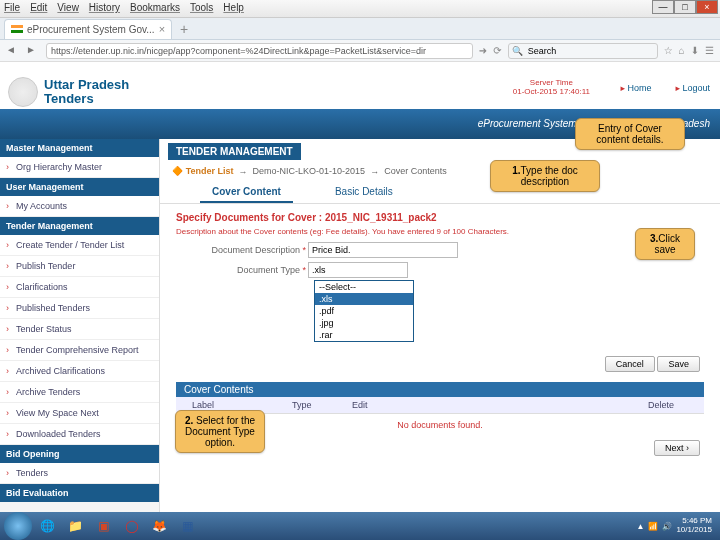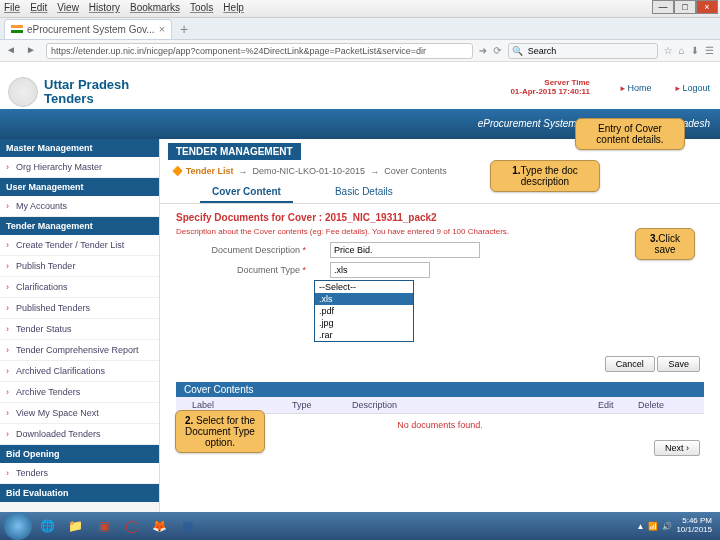"Server Time" .server-time { font-weight: bold -> normal; text-align: right -> center }
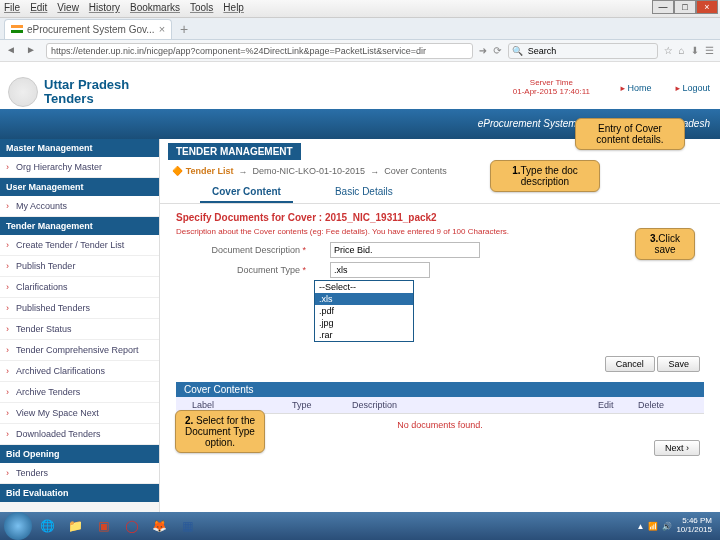"01-Apr-2015 17:40:11" div { text: 01-Apr-2015 -> 01-Oct-2015 }
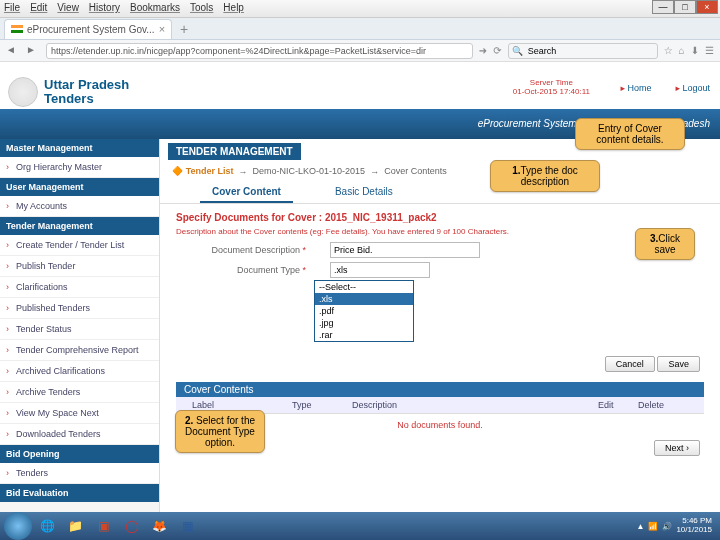"Document Description *" .form-row { gap: 24px -> 2px }
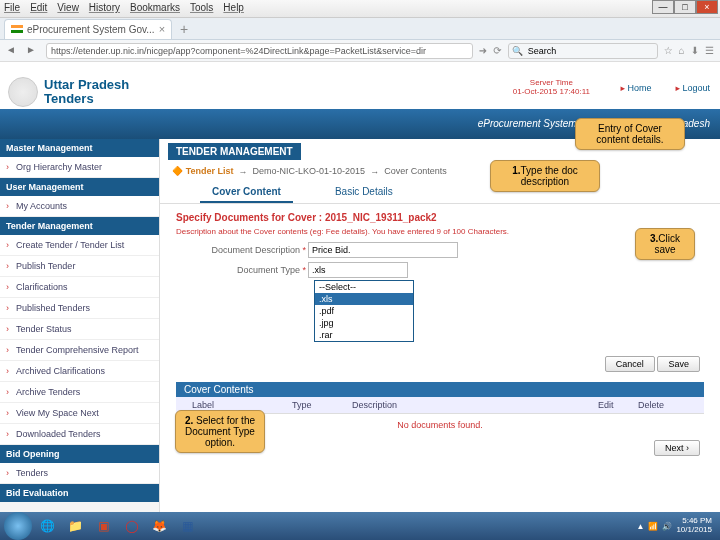"Description" span { html: <span>Description</span> -> none }
